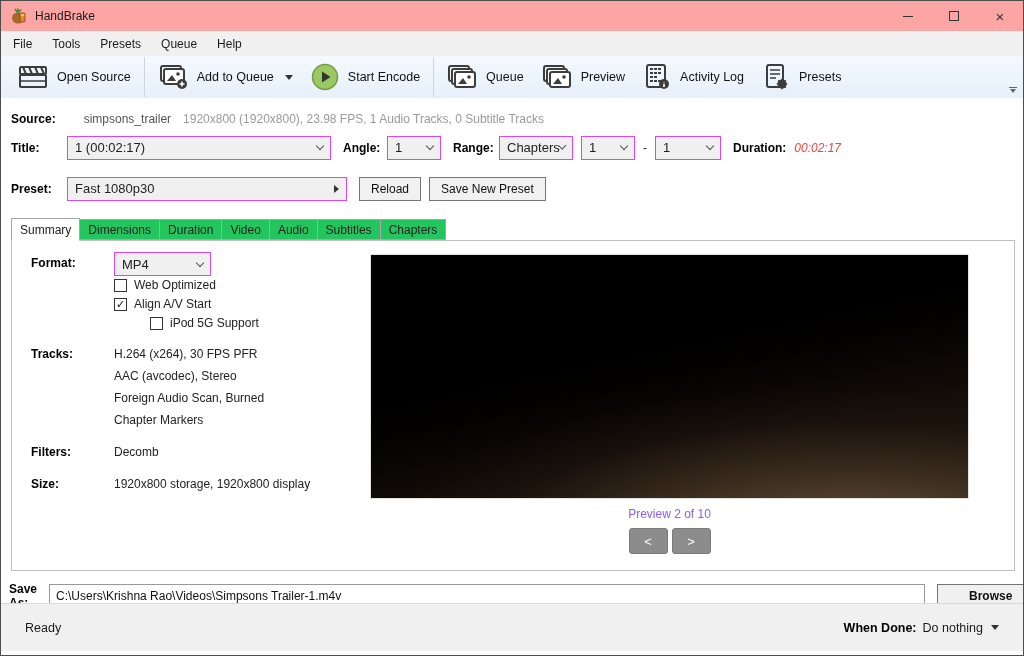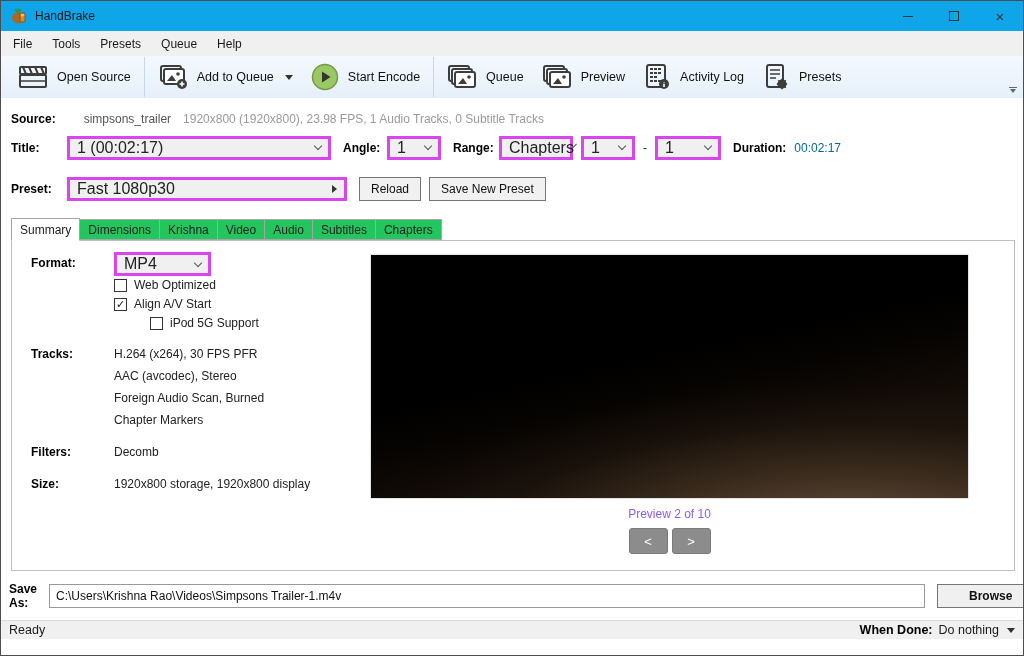"HandBrake" .titlebar { background: #0ea5e9 -> #fca5a5 }
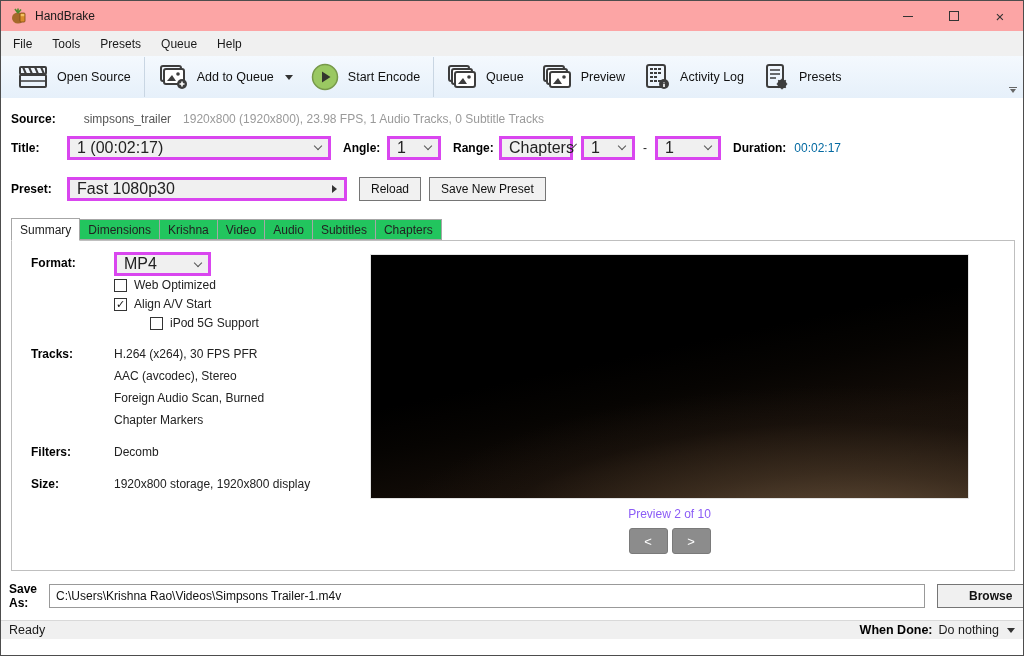"1 (00:02:17)" .sel { border: 3px solid #d946ef -> 1px solid #d946ef; font-size: 16px -> 13px }
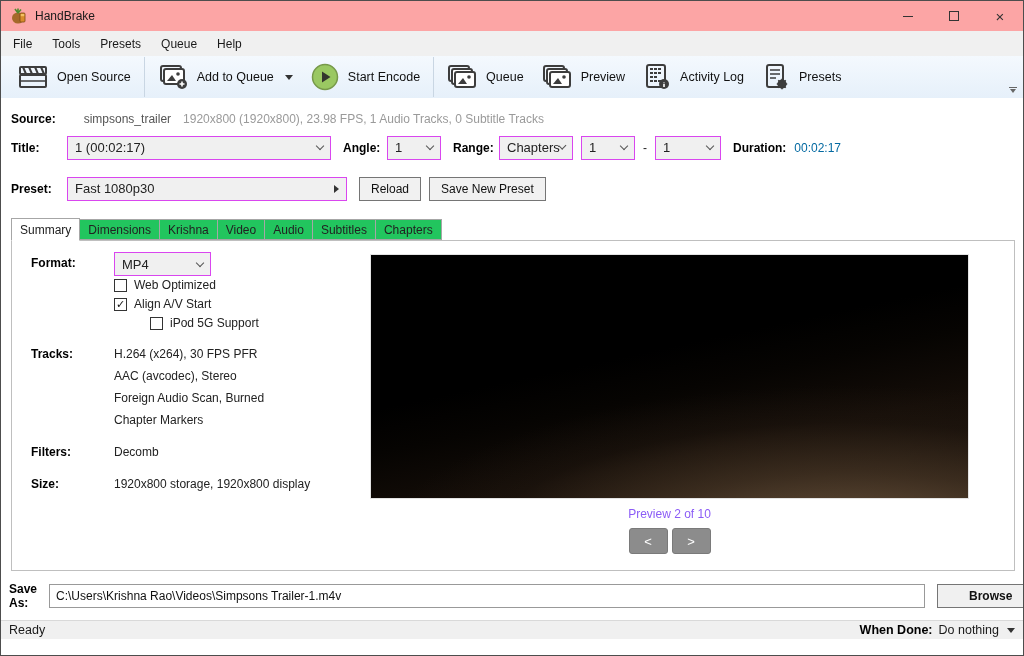"00:02:17" span.ml8 { color: #0369a1 -> #ef4444; font-style: none -> italic }
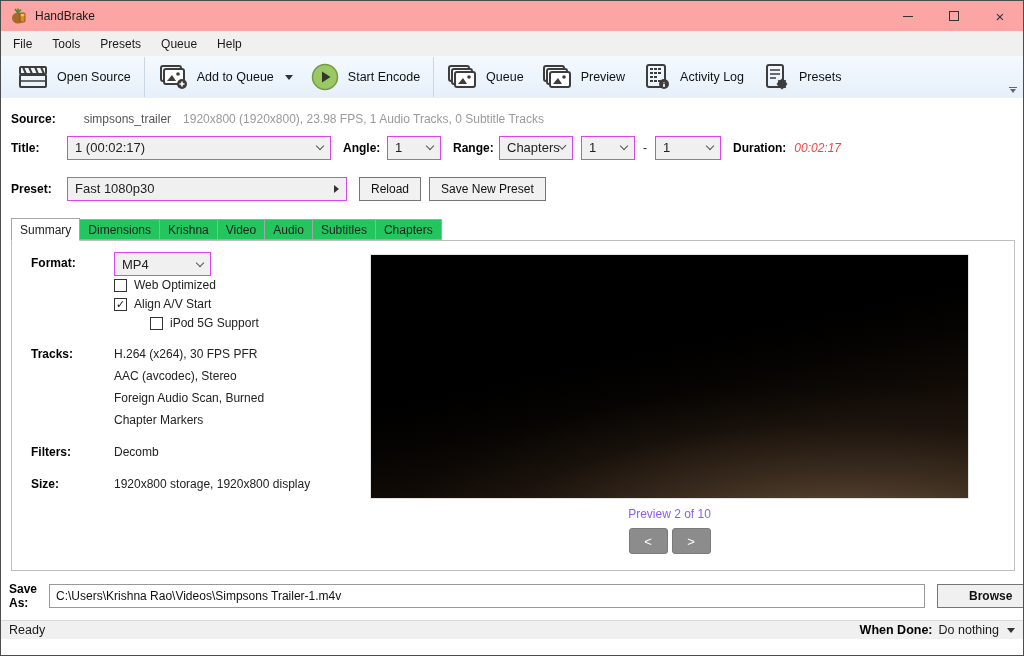"Krishna" span.tab { text: Krishna -> Duration }
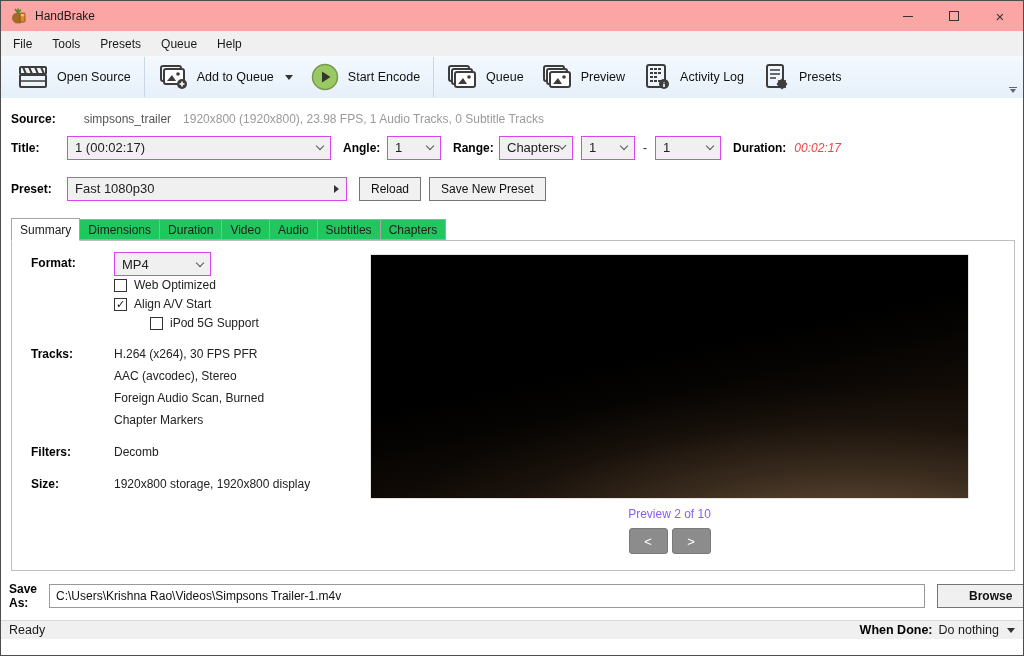"Ready" .statusbar { bottom: 16px -> 4px; height: 19px -> 48px; padding: 0 8px -> 0 24px }
